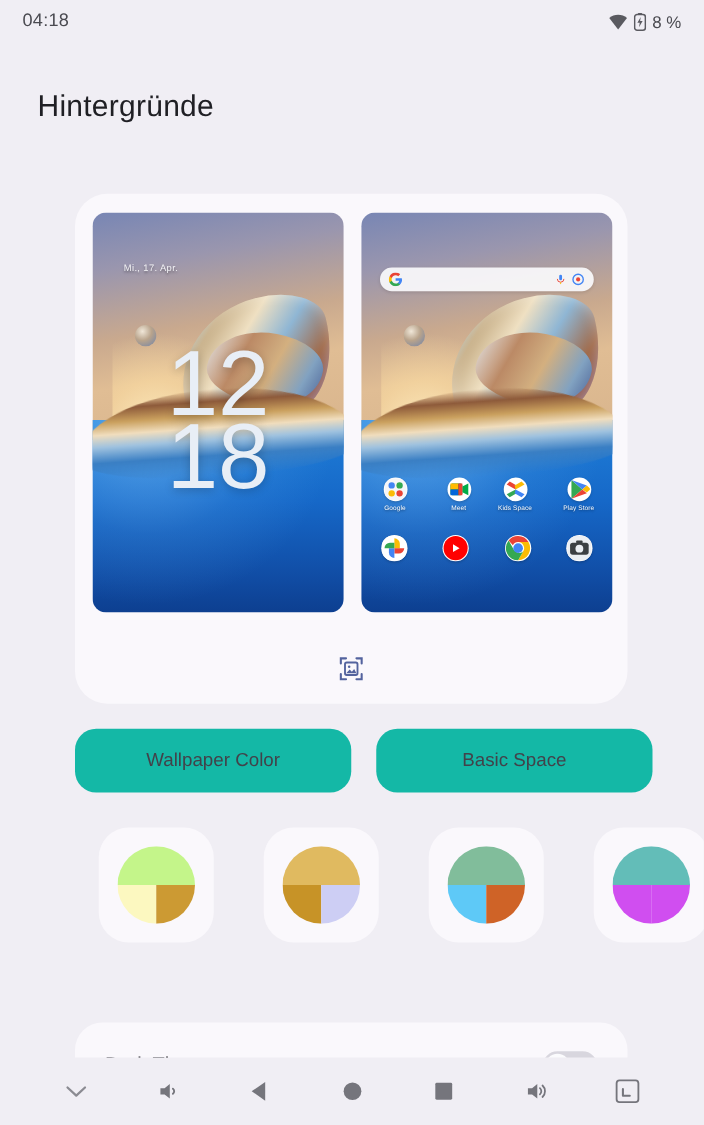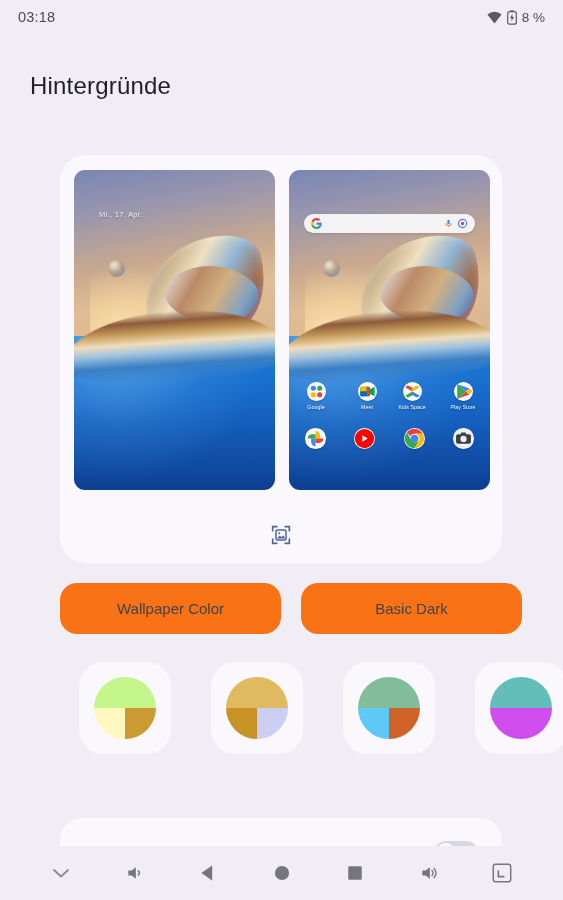"03:18" div.sb-time { text: 03:18 -> 04:18 }
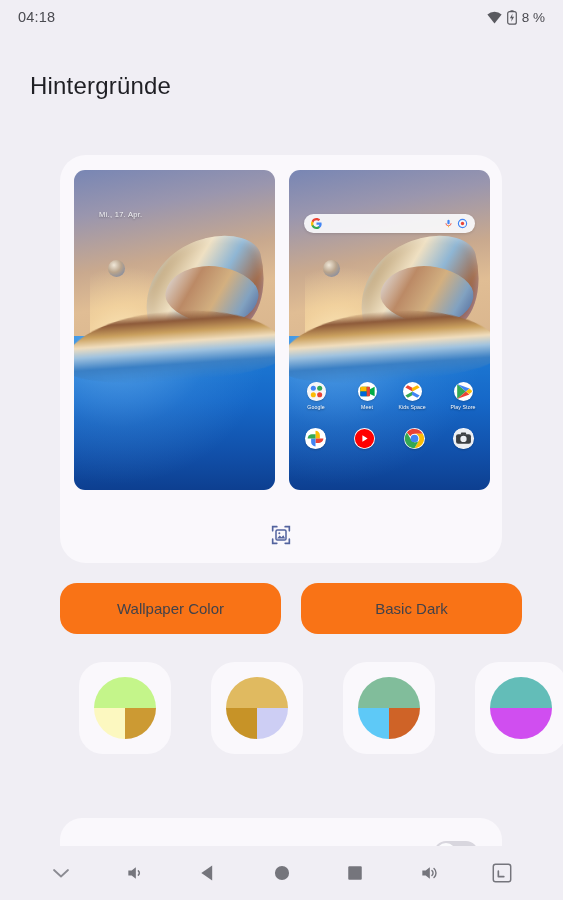"12" div.lock-clock { html: none -> <div> <span>12</span> <span>18</span> </div> }
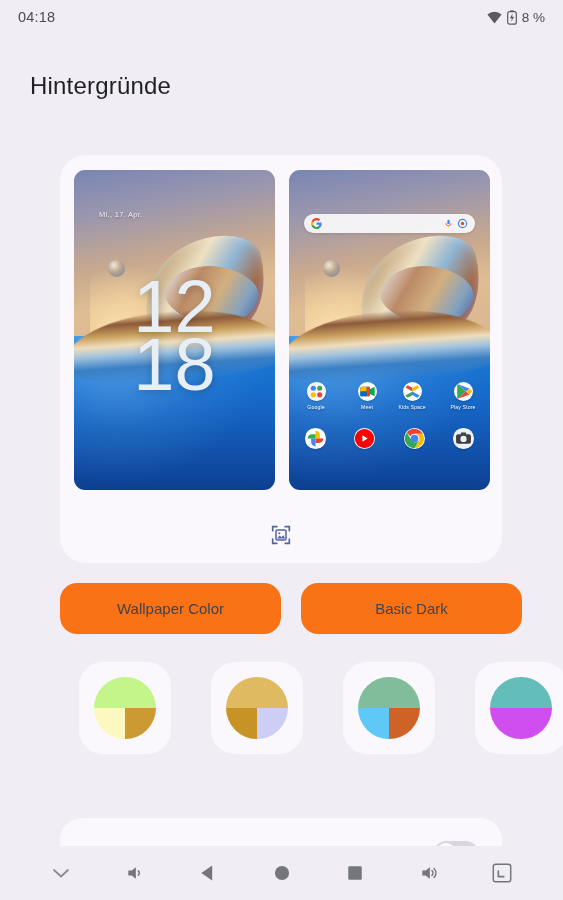"Wallpaper Color" .tab { background: #f97316 -> #14b8a6 }
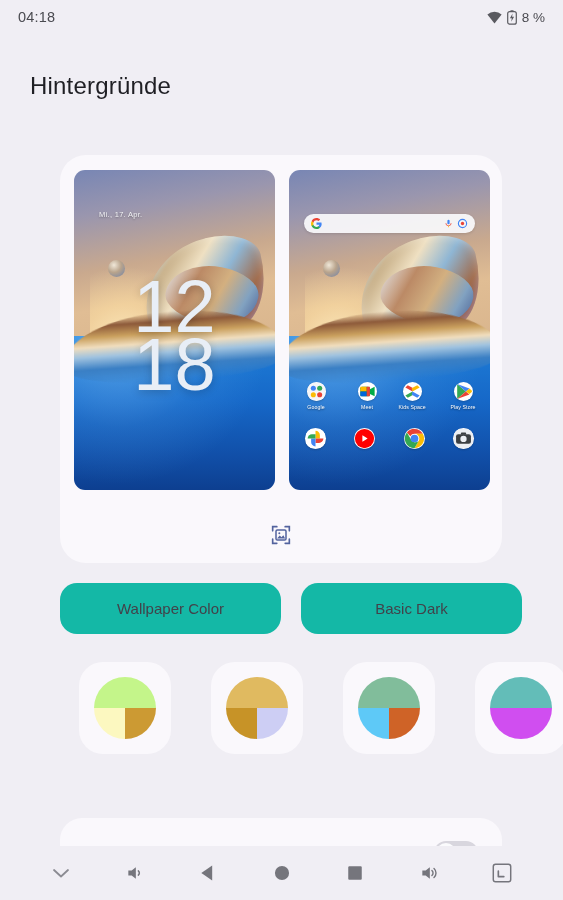"Basic Dark" div.tab { text: Dark -> Space }
